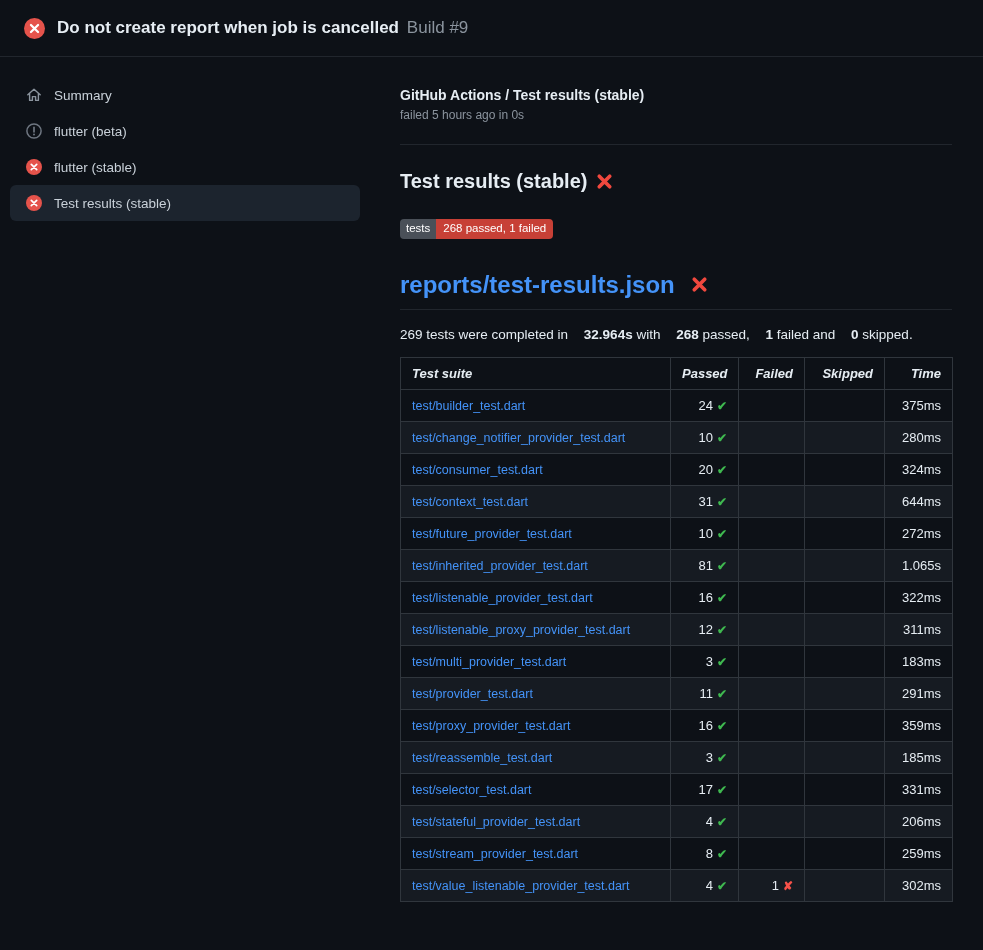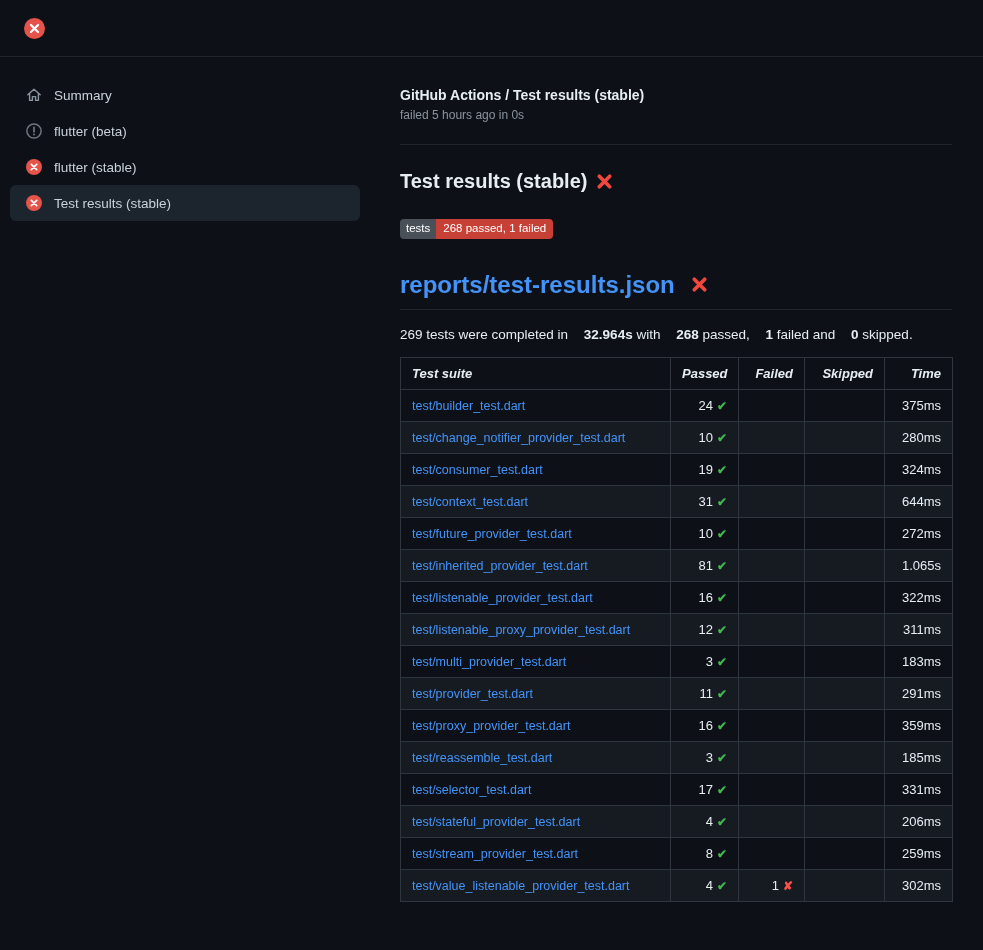"Do not create report when" div { html: none -> <div> <span>Do not create report when job is cancelled</span> <span>Build #9</span> </div> }
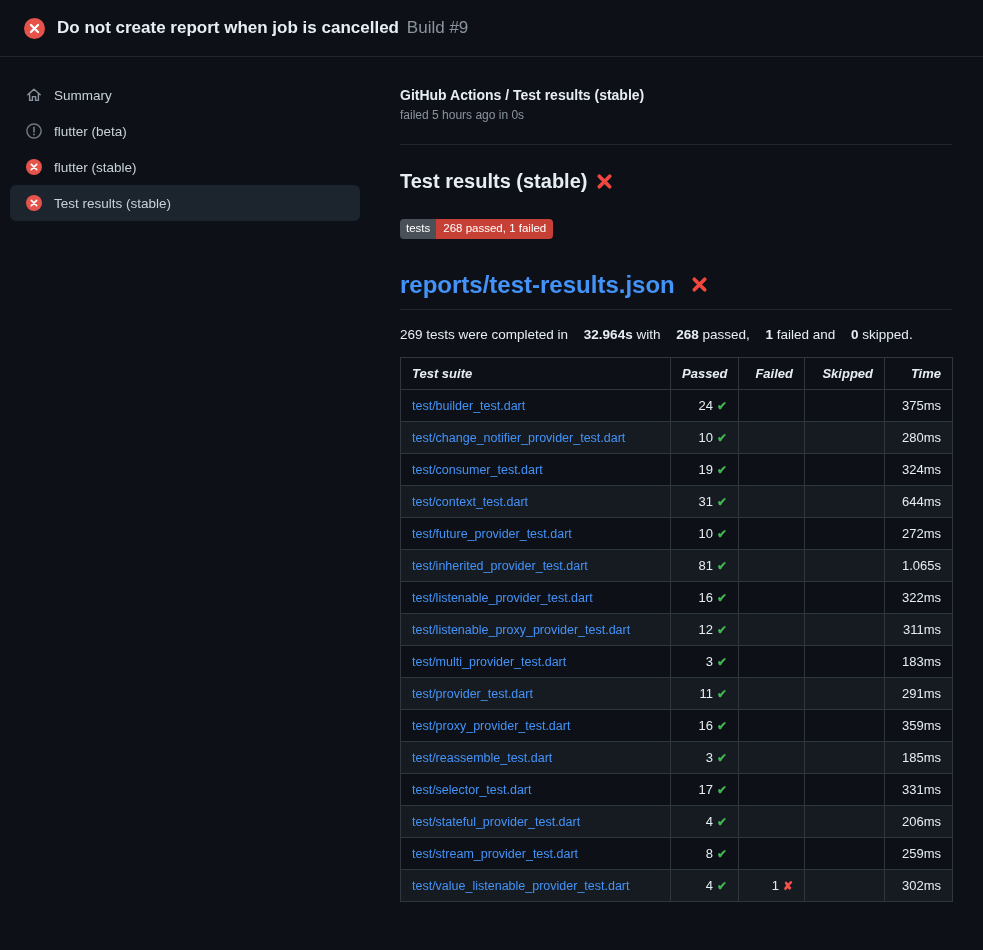"19" span.val { text: 19 -> 20 }
